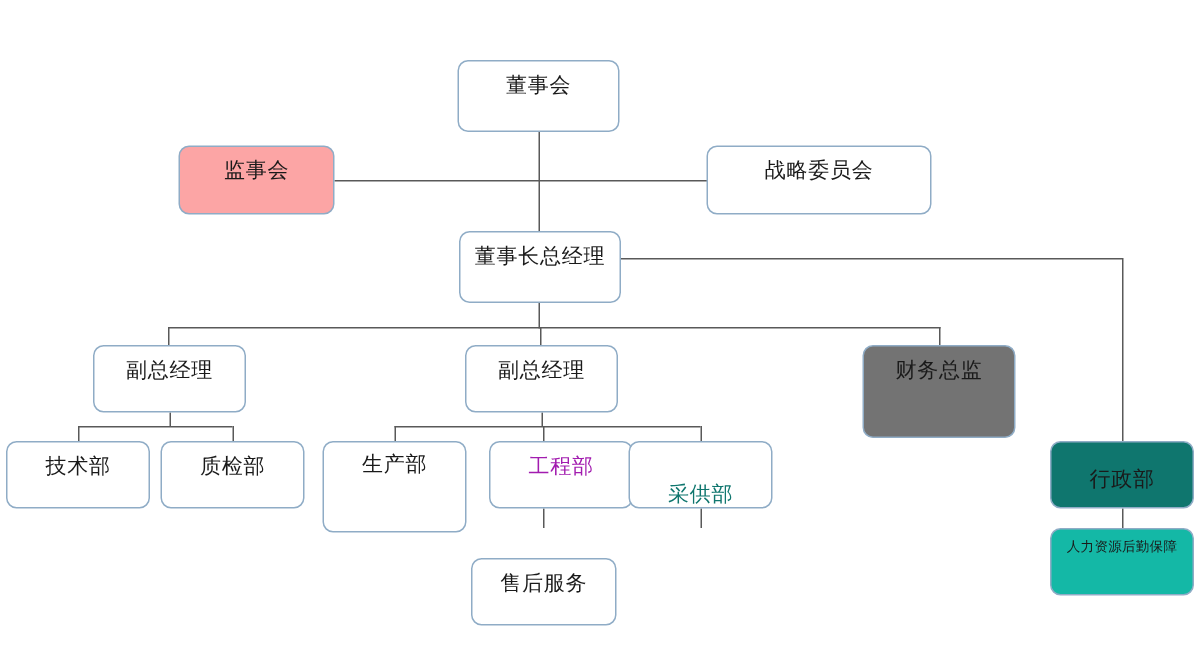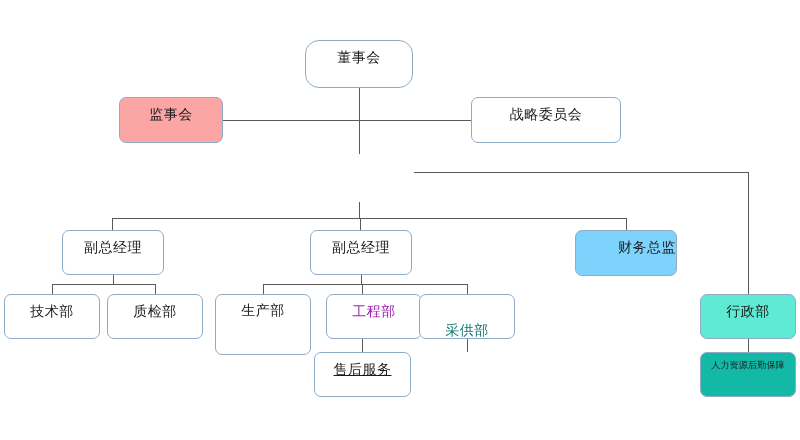"董事会" div.node { border-radius: 14px -> none }
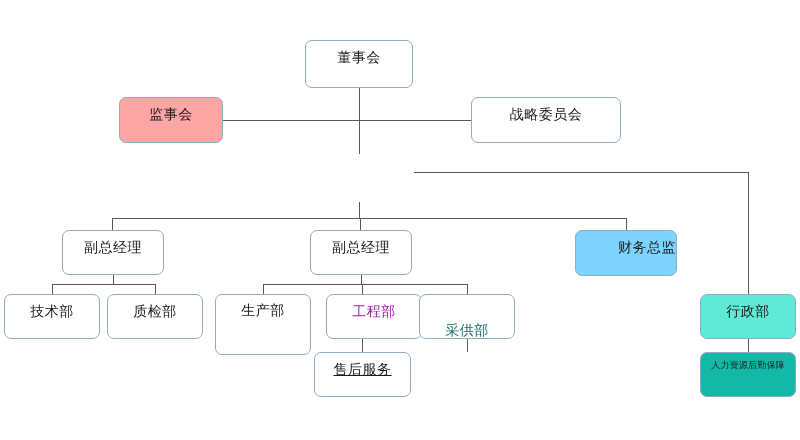"董事长总经理" div.node { html: none -> <div> <span>董事长总经理</span> </div> }
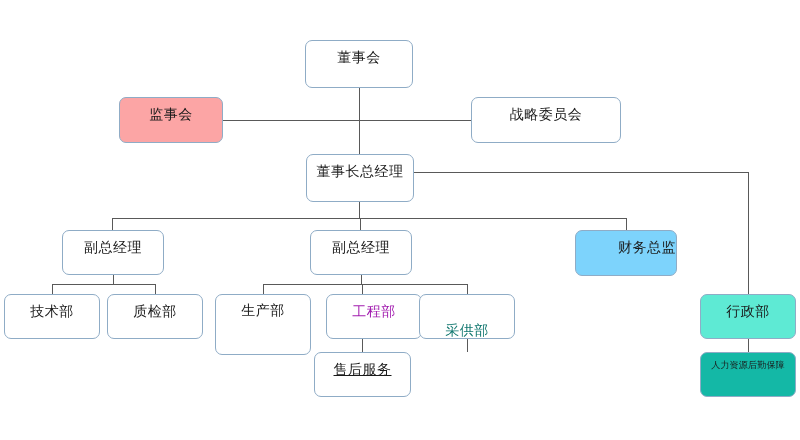"财务总监" div.node { background: #7dd3fc -> #737373; height: 46px -> 62px; justify-content: flex-end -> none }
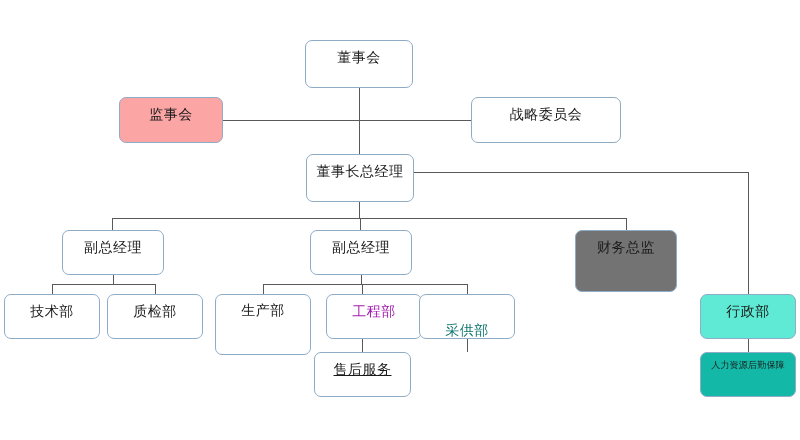"行政部" div.node { align-items: none -> center; background: #5eead4 -> #0f766e }
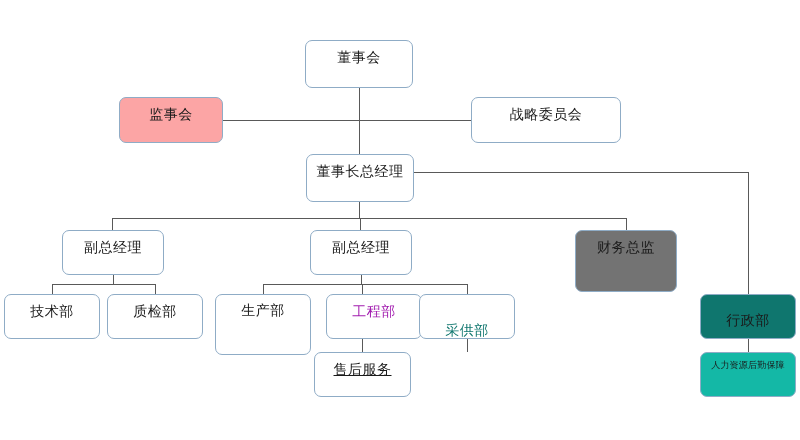"售后服务" div.node { text-decoration: underline -> none; top: 352px -> 372px }
